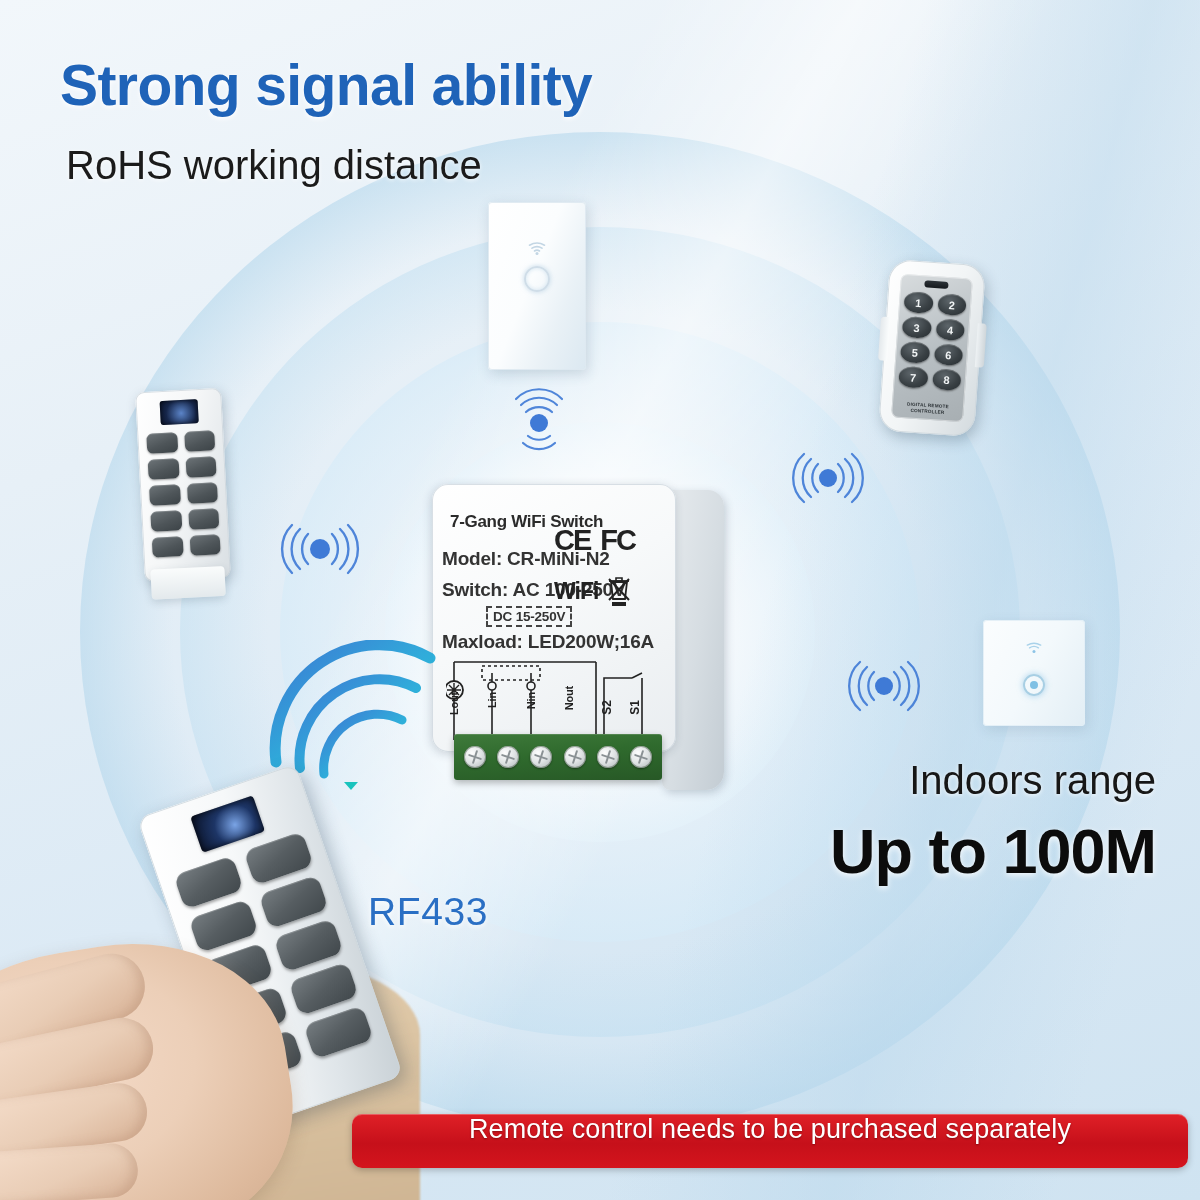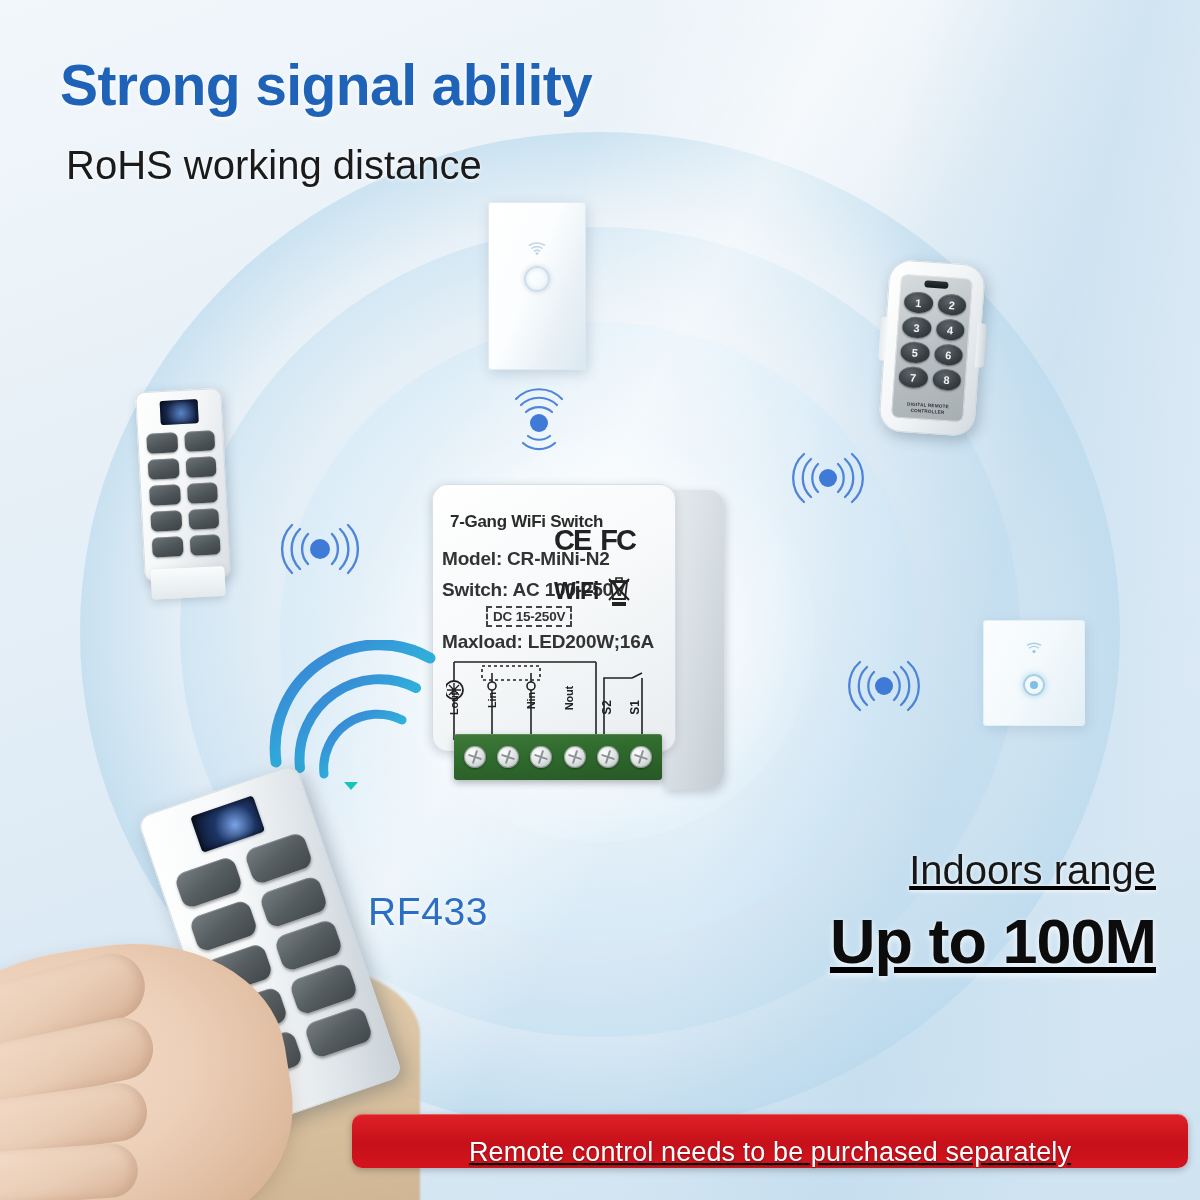"Indoors range" .range-block { text-decoration: underline -> none; top: 848px -> 758px }
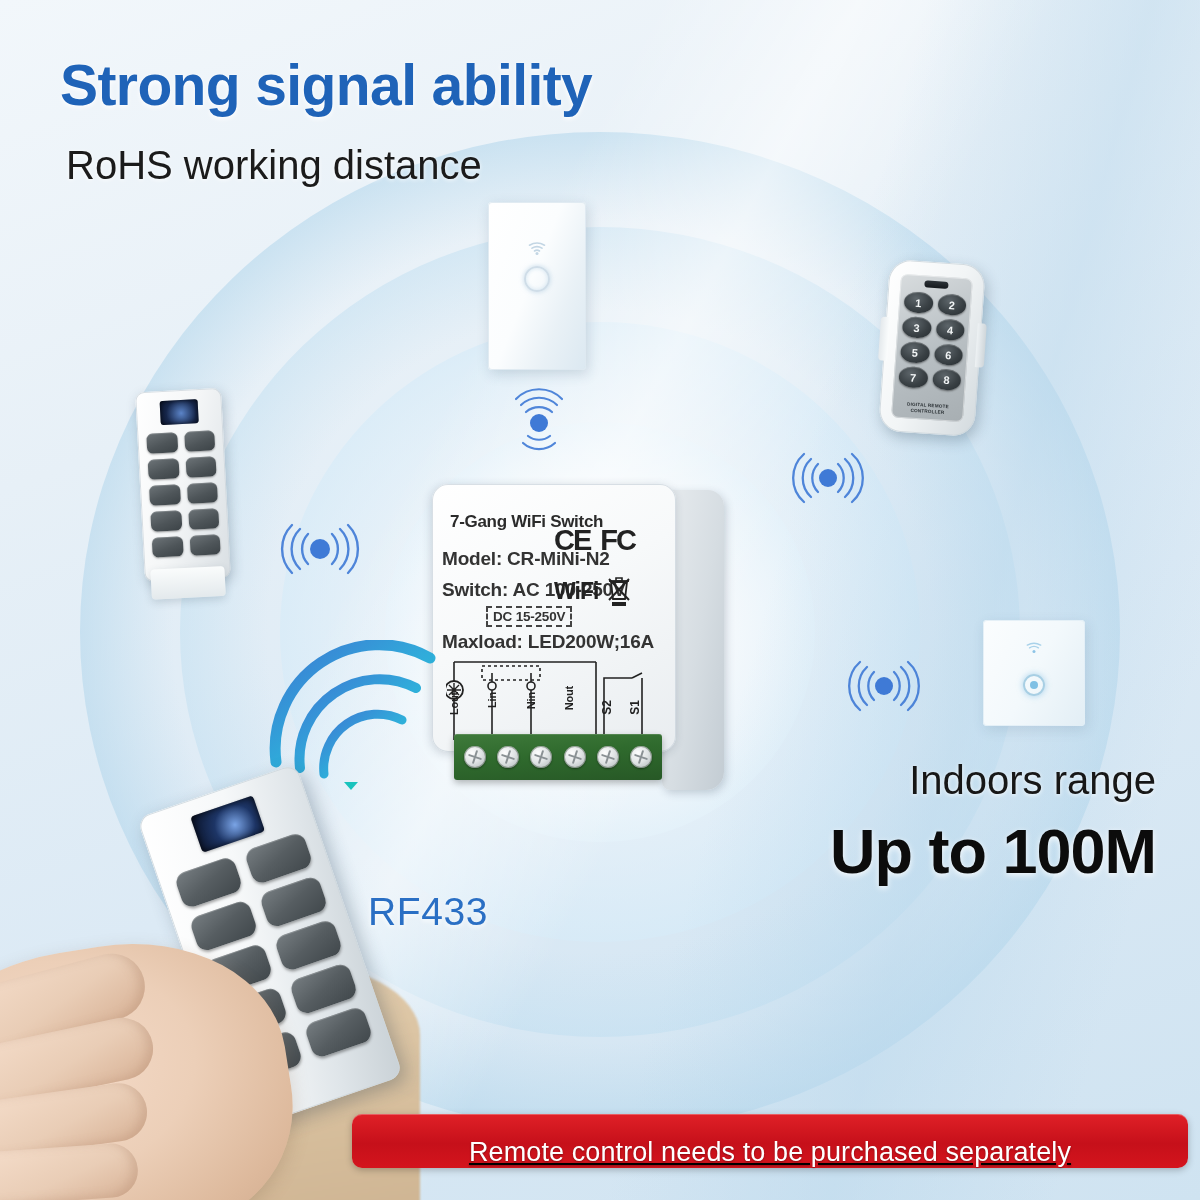"Remote control needs to be" .banner { align-items: flex-end -> flex-start; text-decoration: underline -> none }
